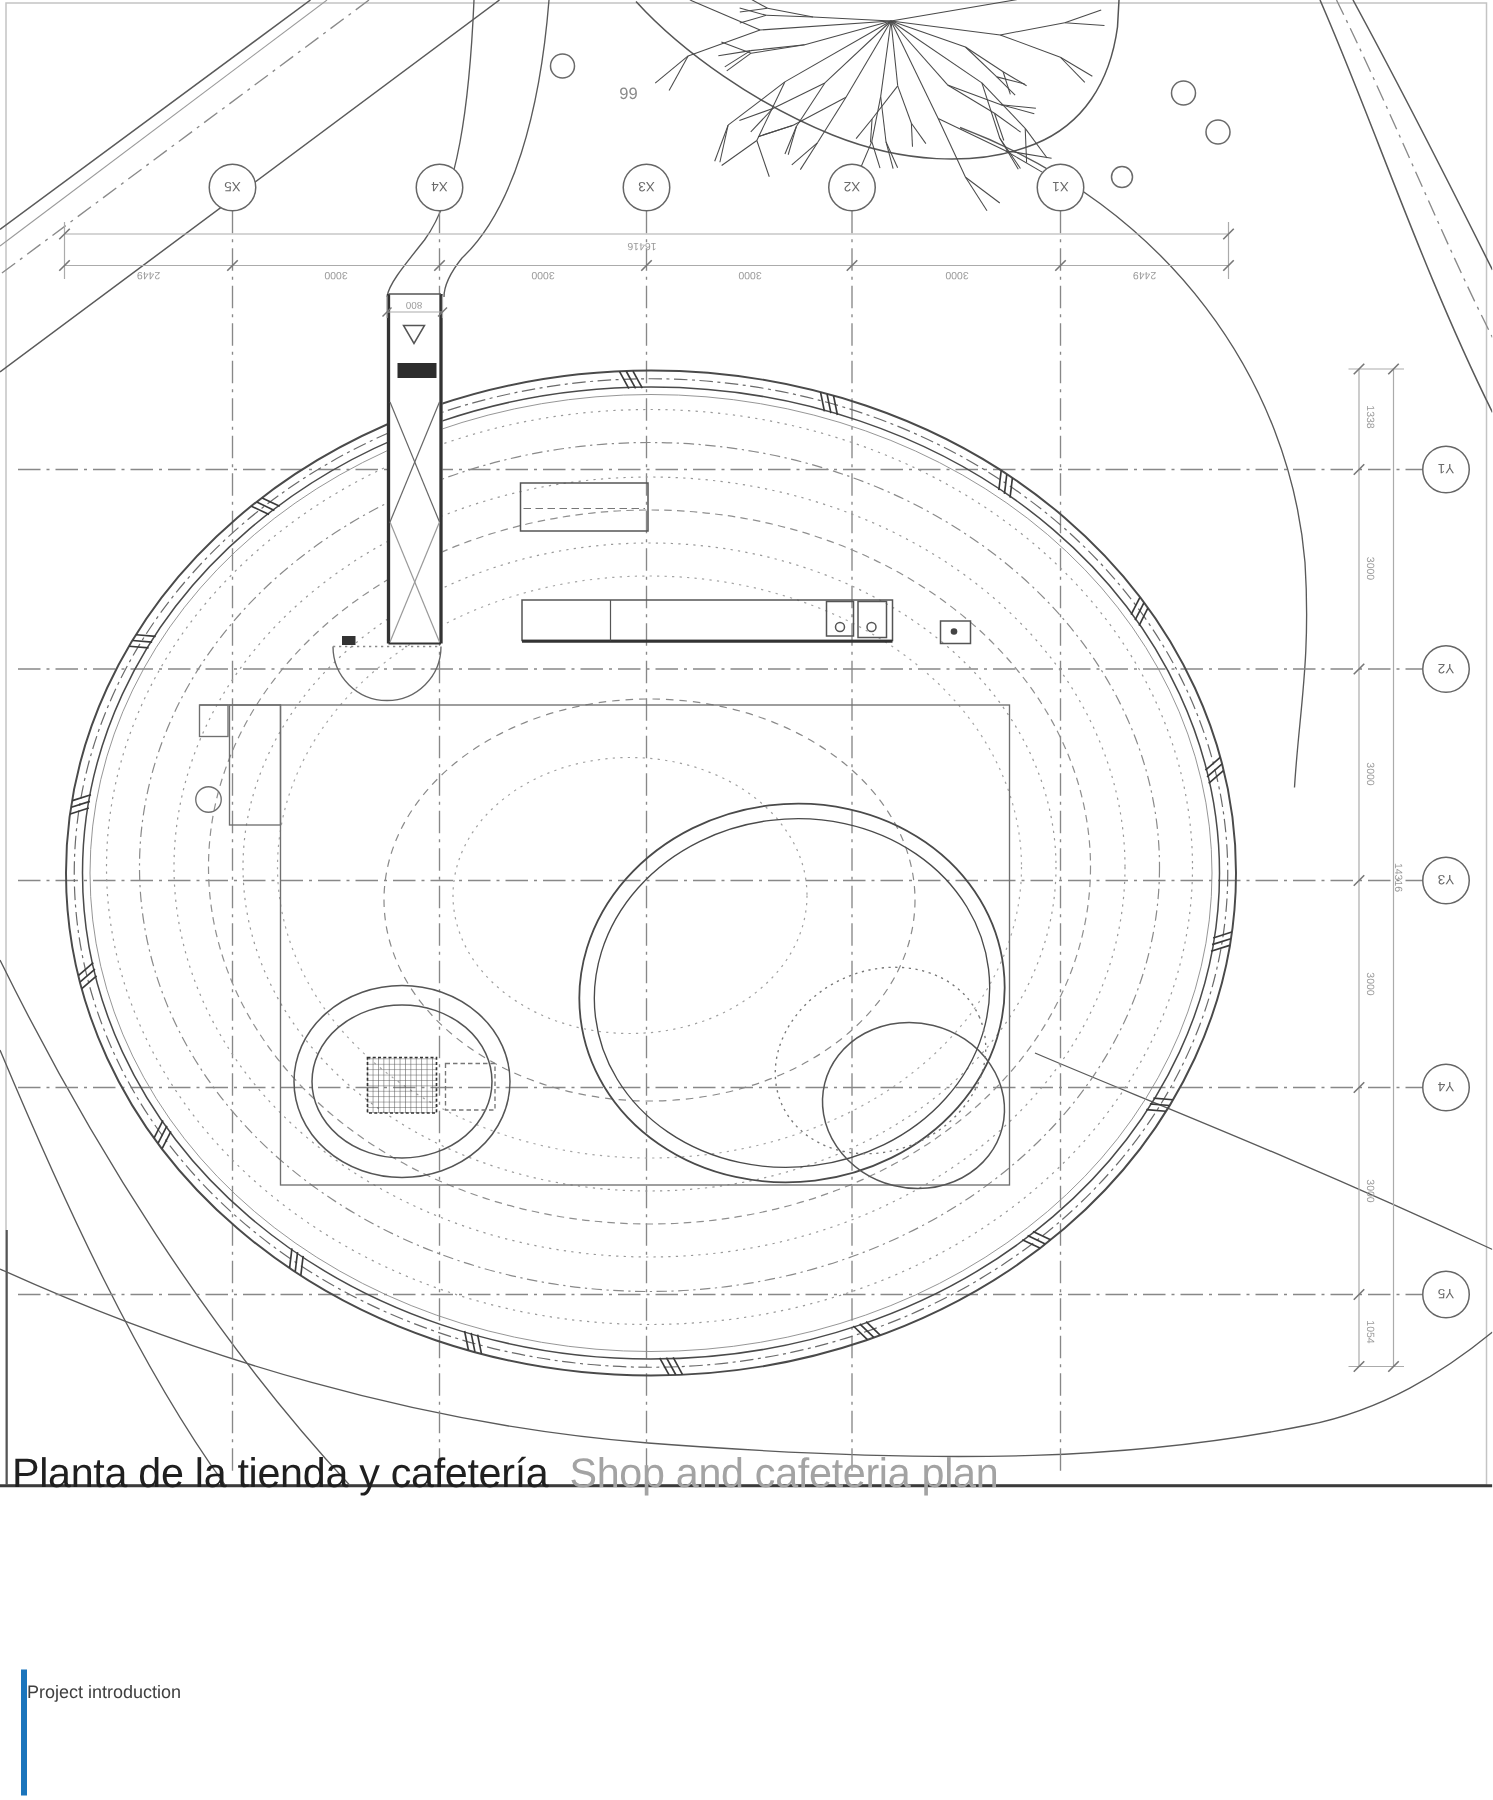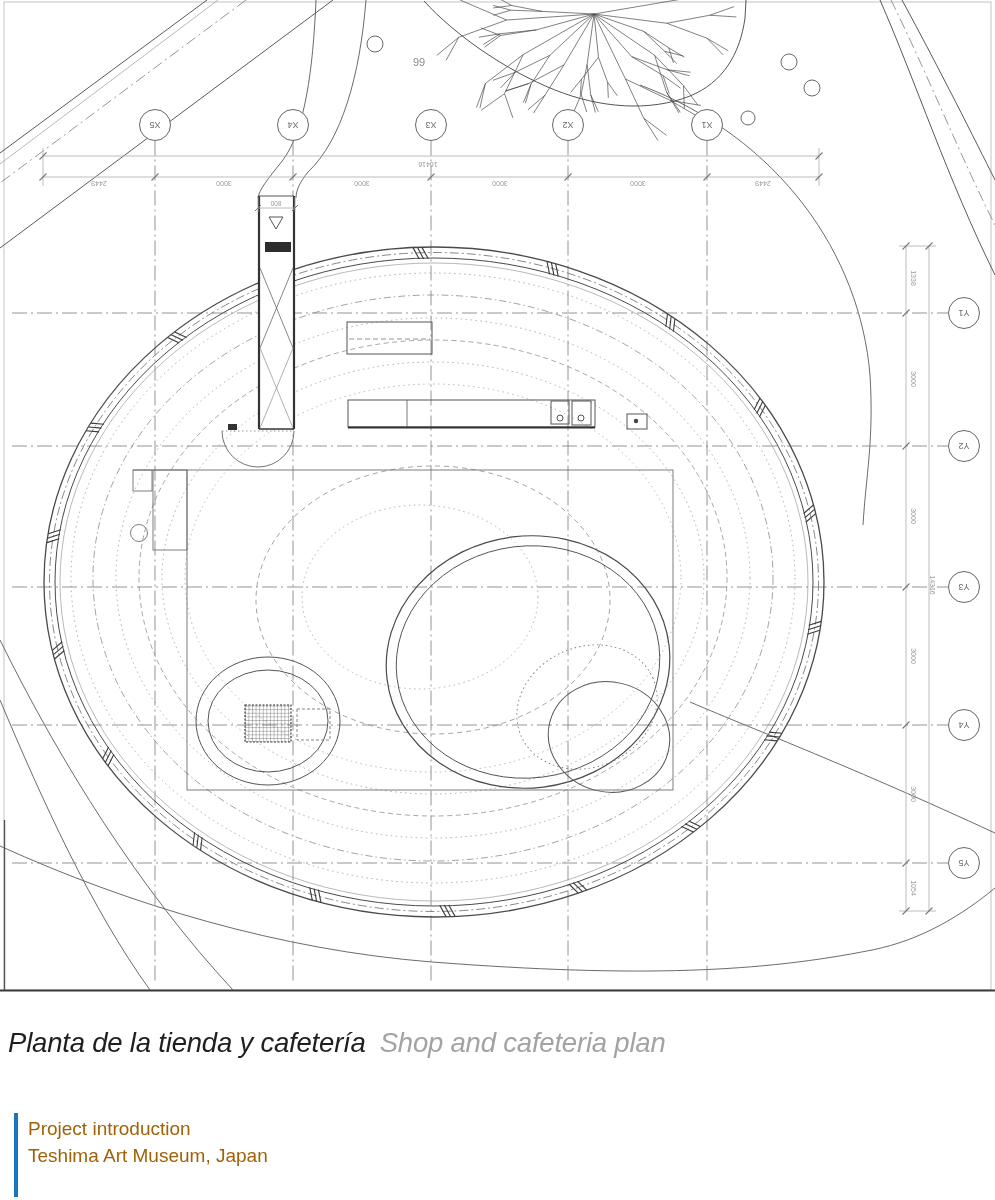"Planta de la tienda y" .caption { font-style: italic -> none; top: 1027px -> 966px }
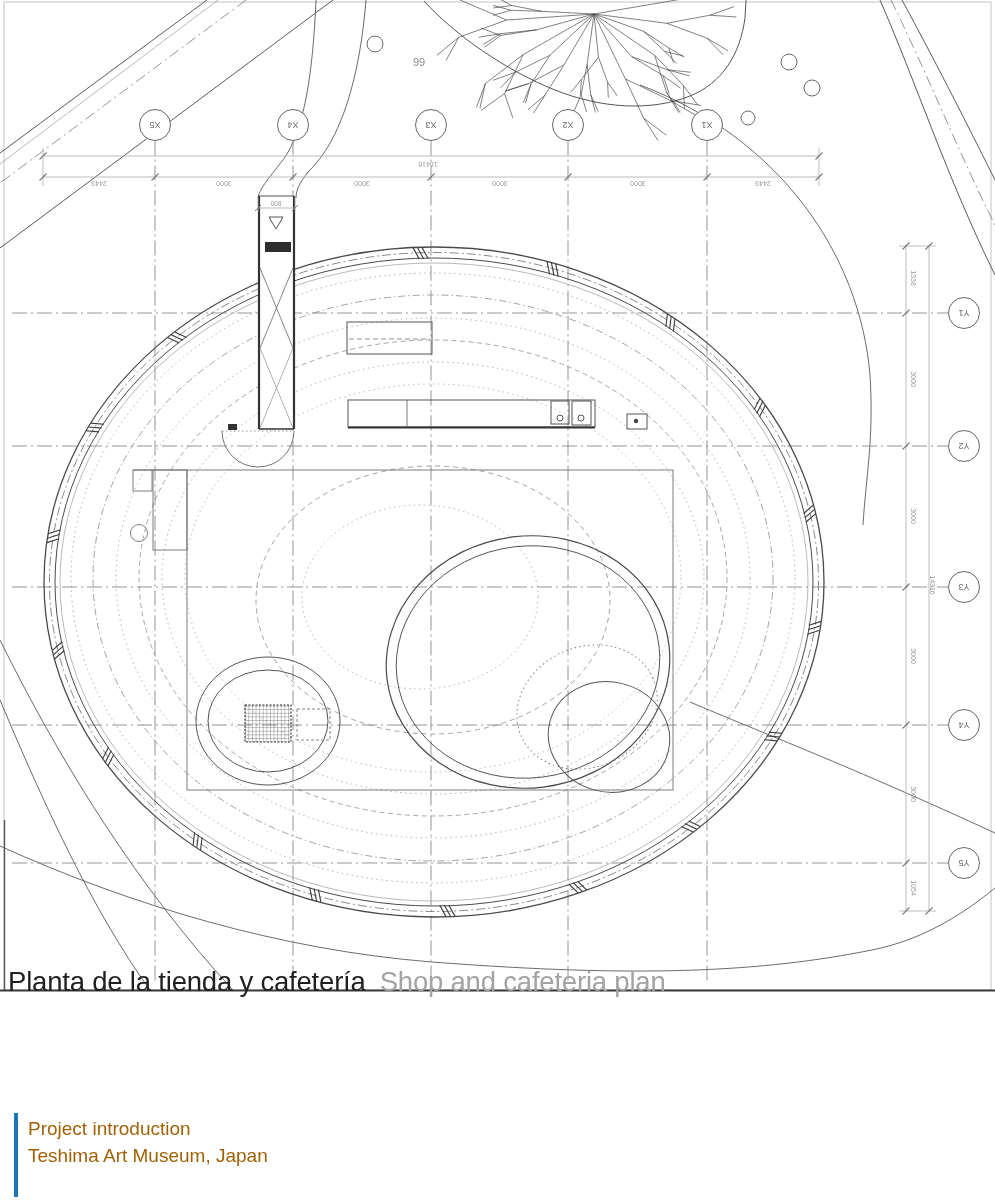"Project introduction" .footer .lines { color: #a16207 -> #404040; font-size: 19px -> 12px; margin-left: 10px -> none }
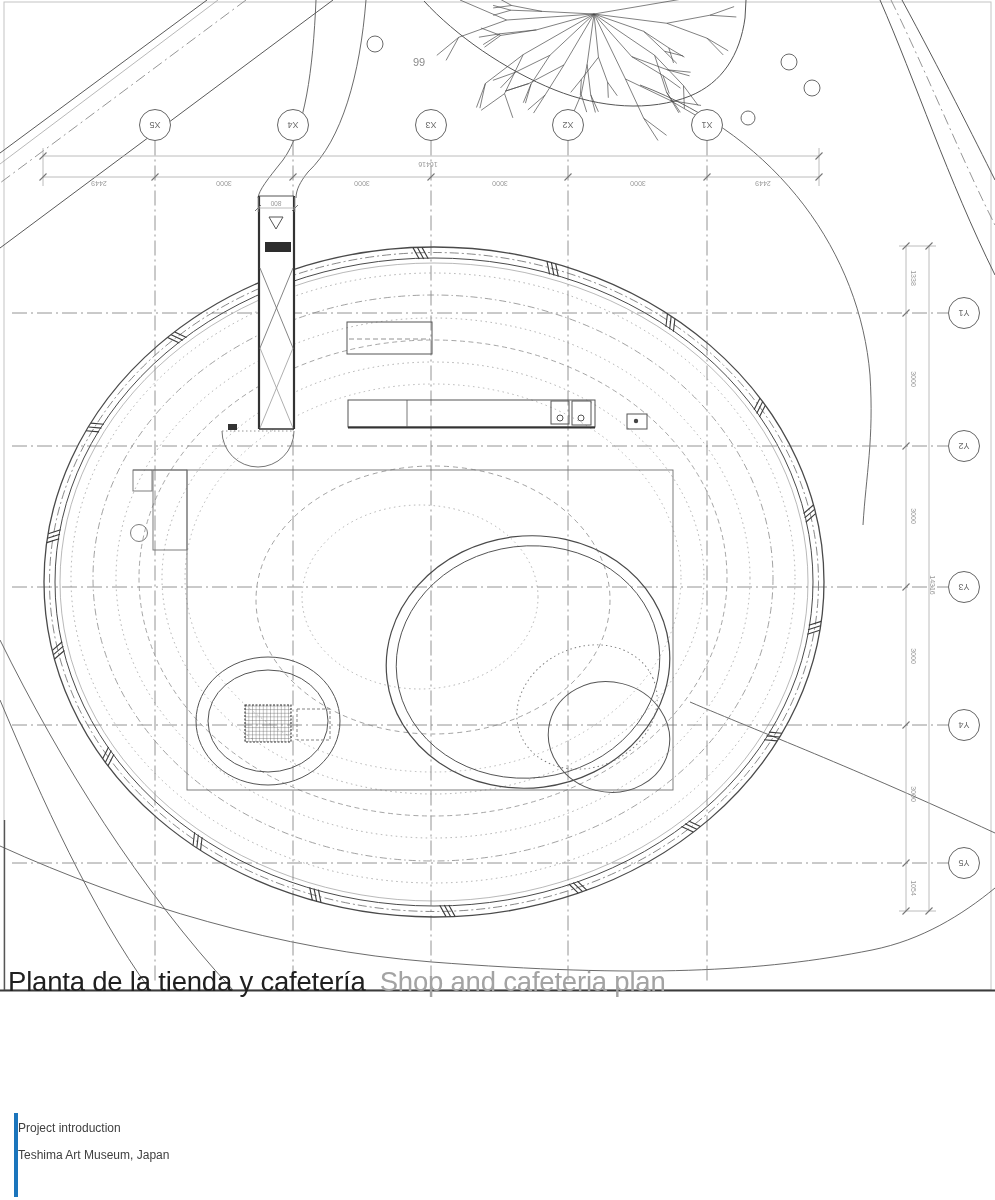"Teshima Art Museum, Japan" div { html: <div>Teshima Art Museum, Japan</div> -> none }
